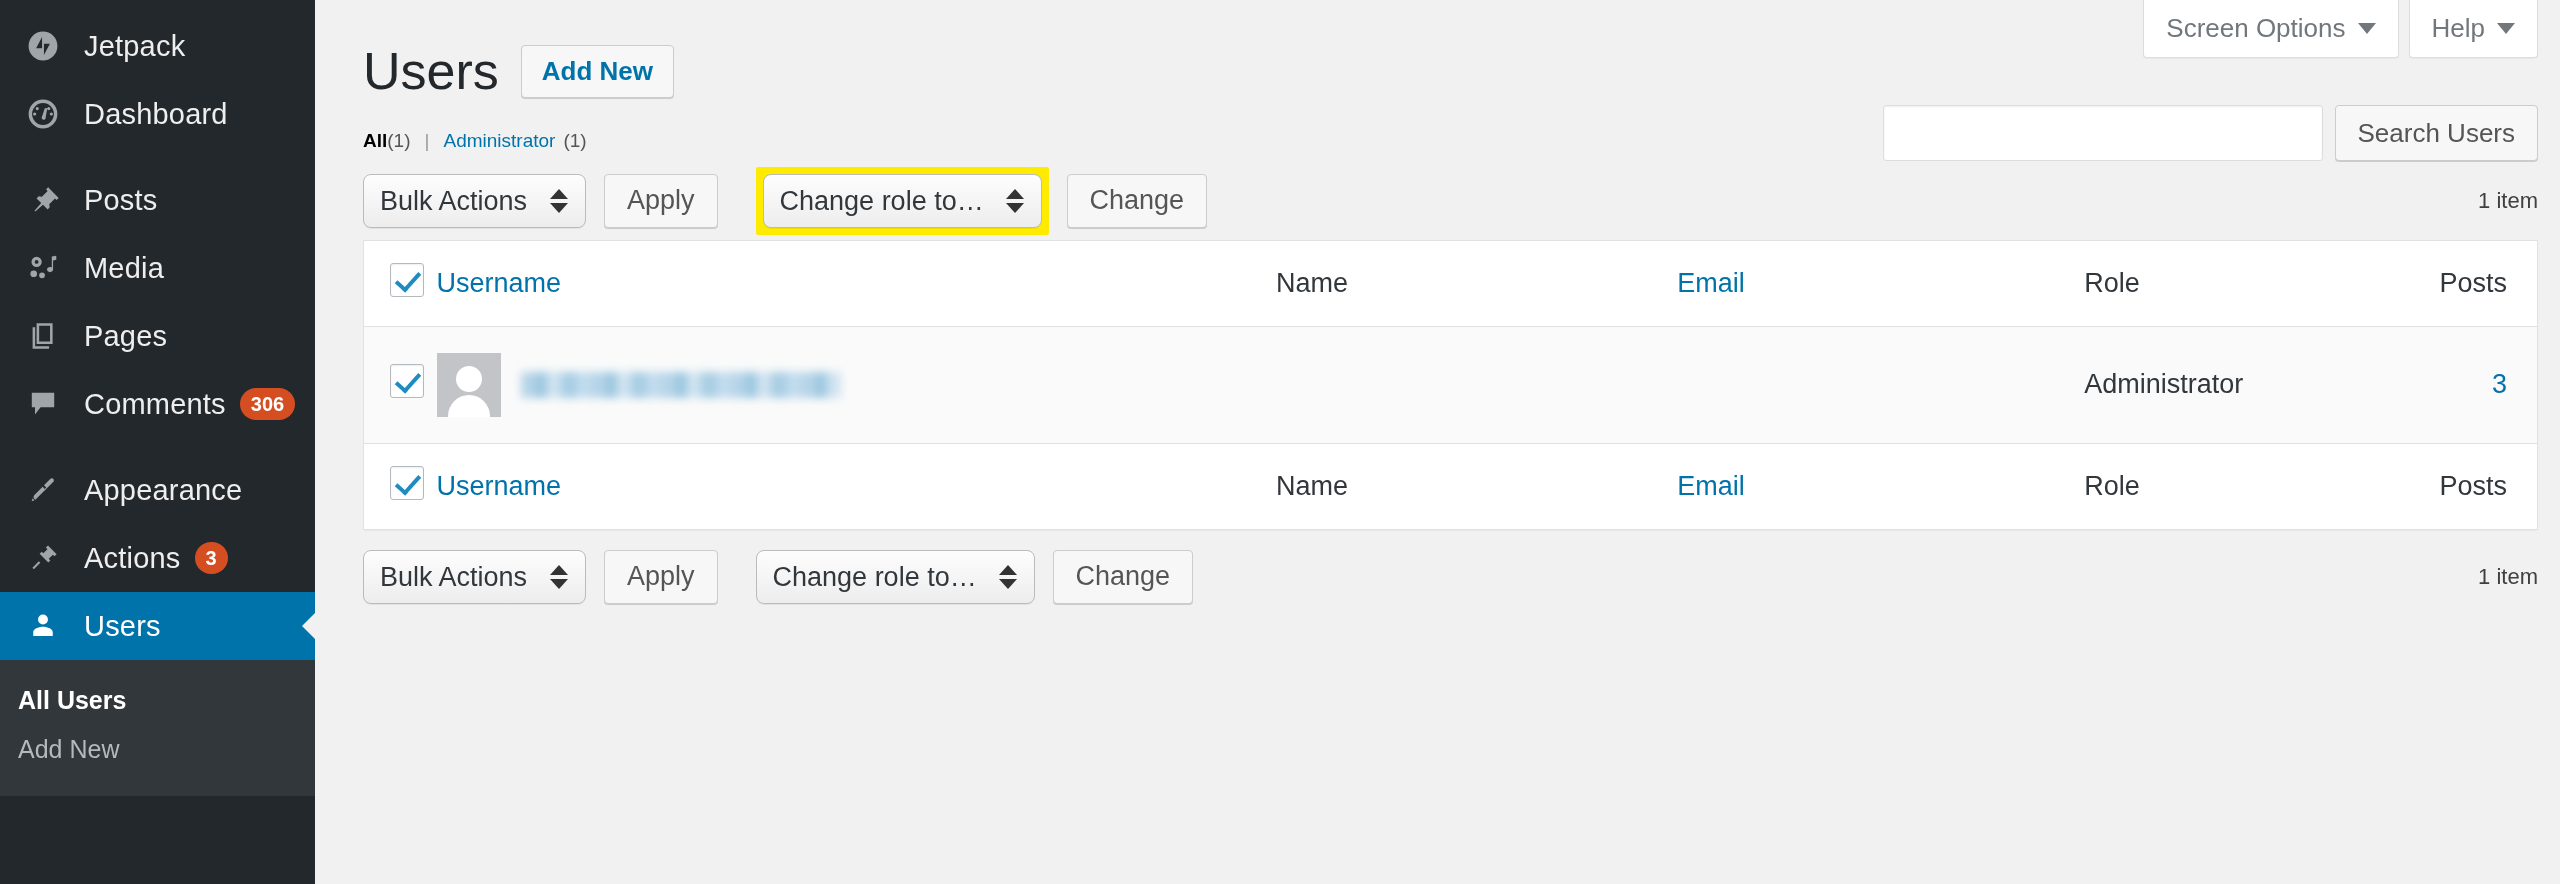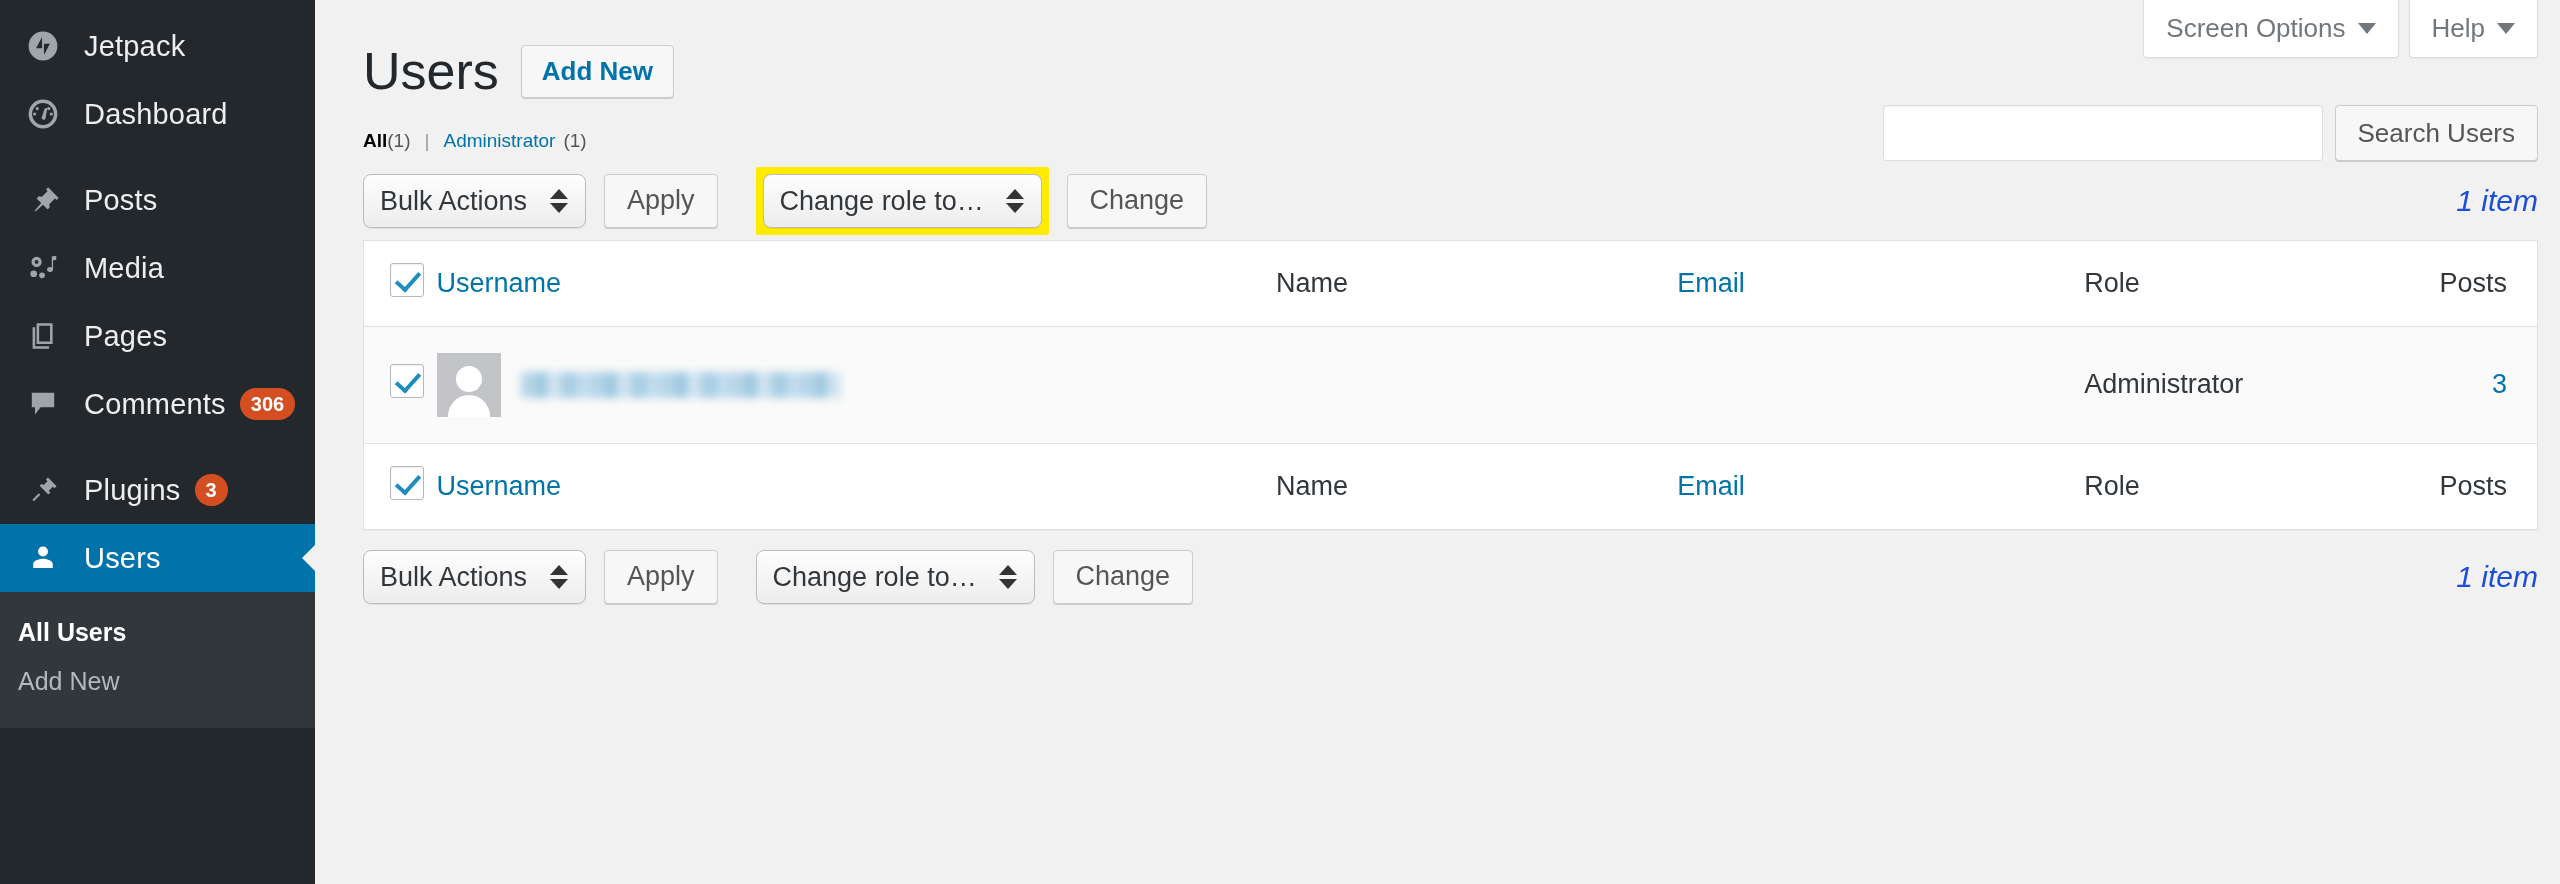"1 item" .displaying-num { color: #1d4ed8 -> #404040; font-size: 30px -> 22px; font-style: italic -> none }
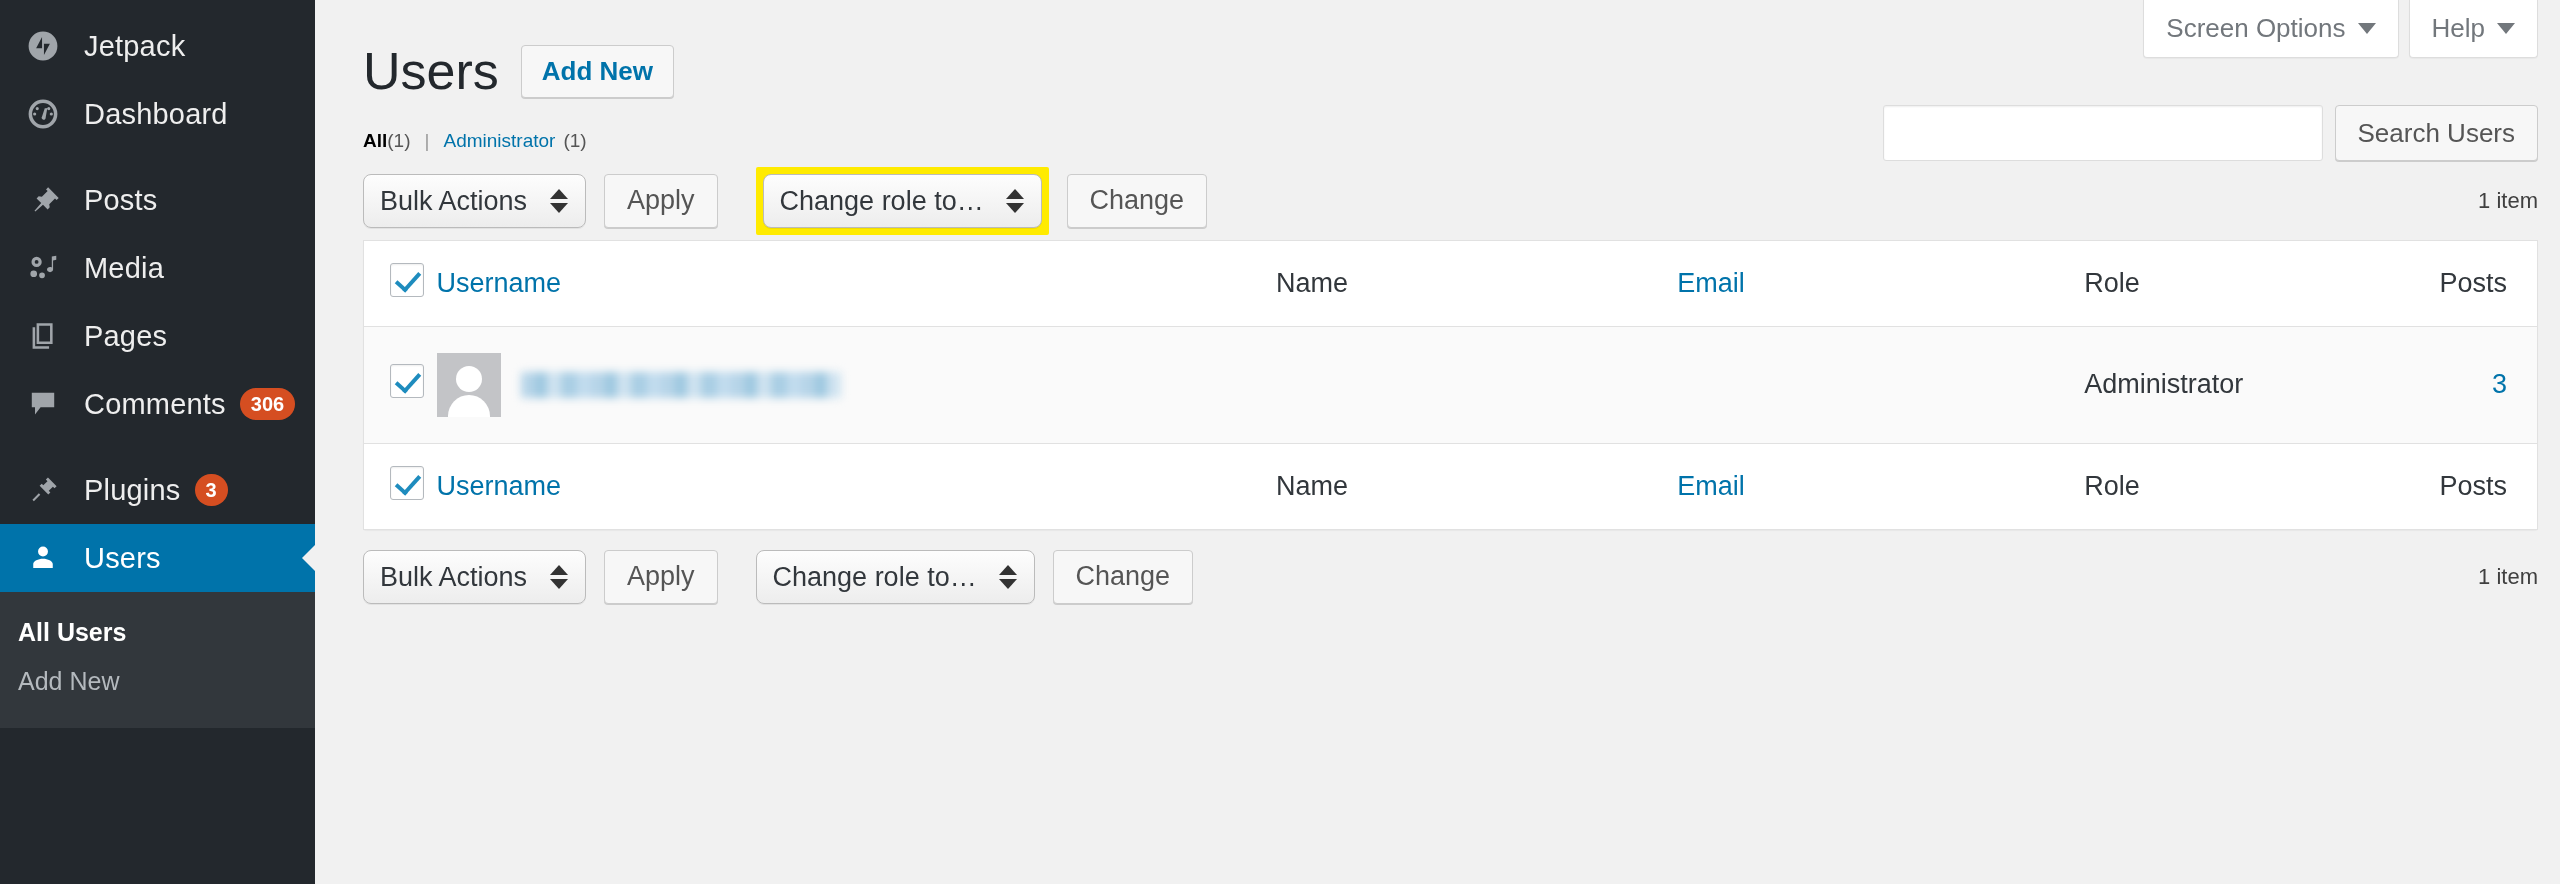"Appearance" div.menu-item { html: none -> <div> <span> <svg> <path></path> </svg> </span> <span>Appearance</span> </div> }
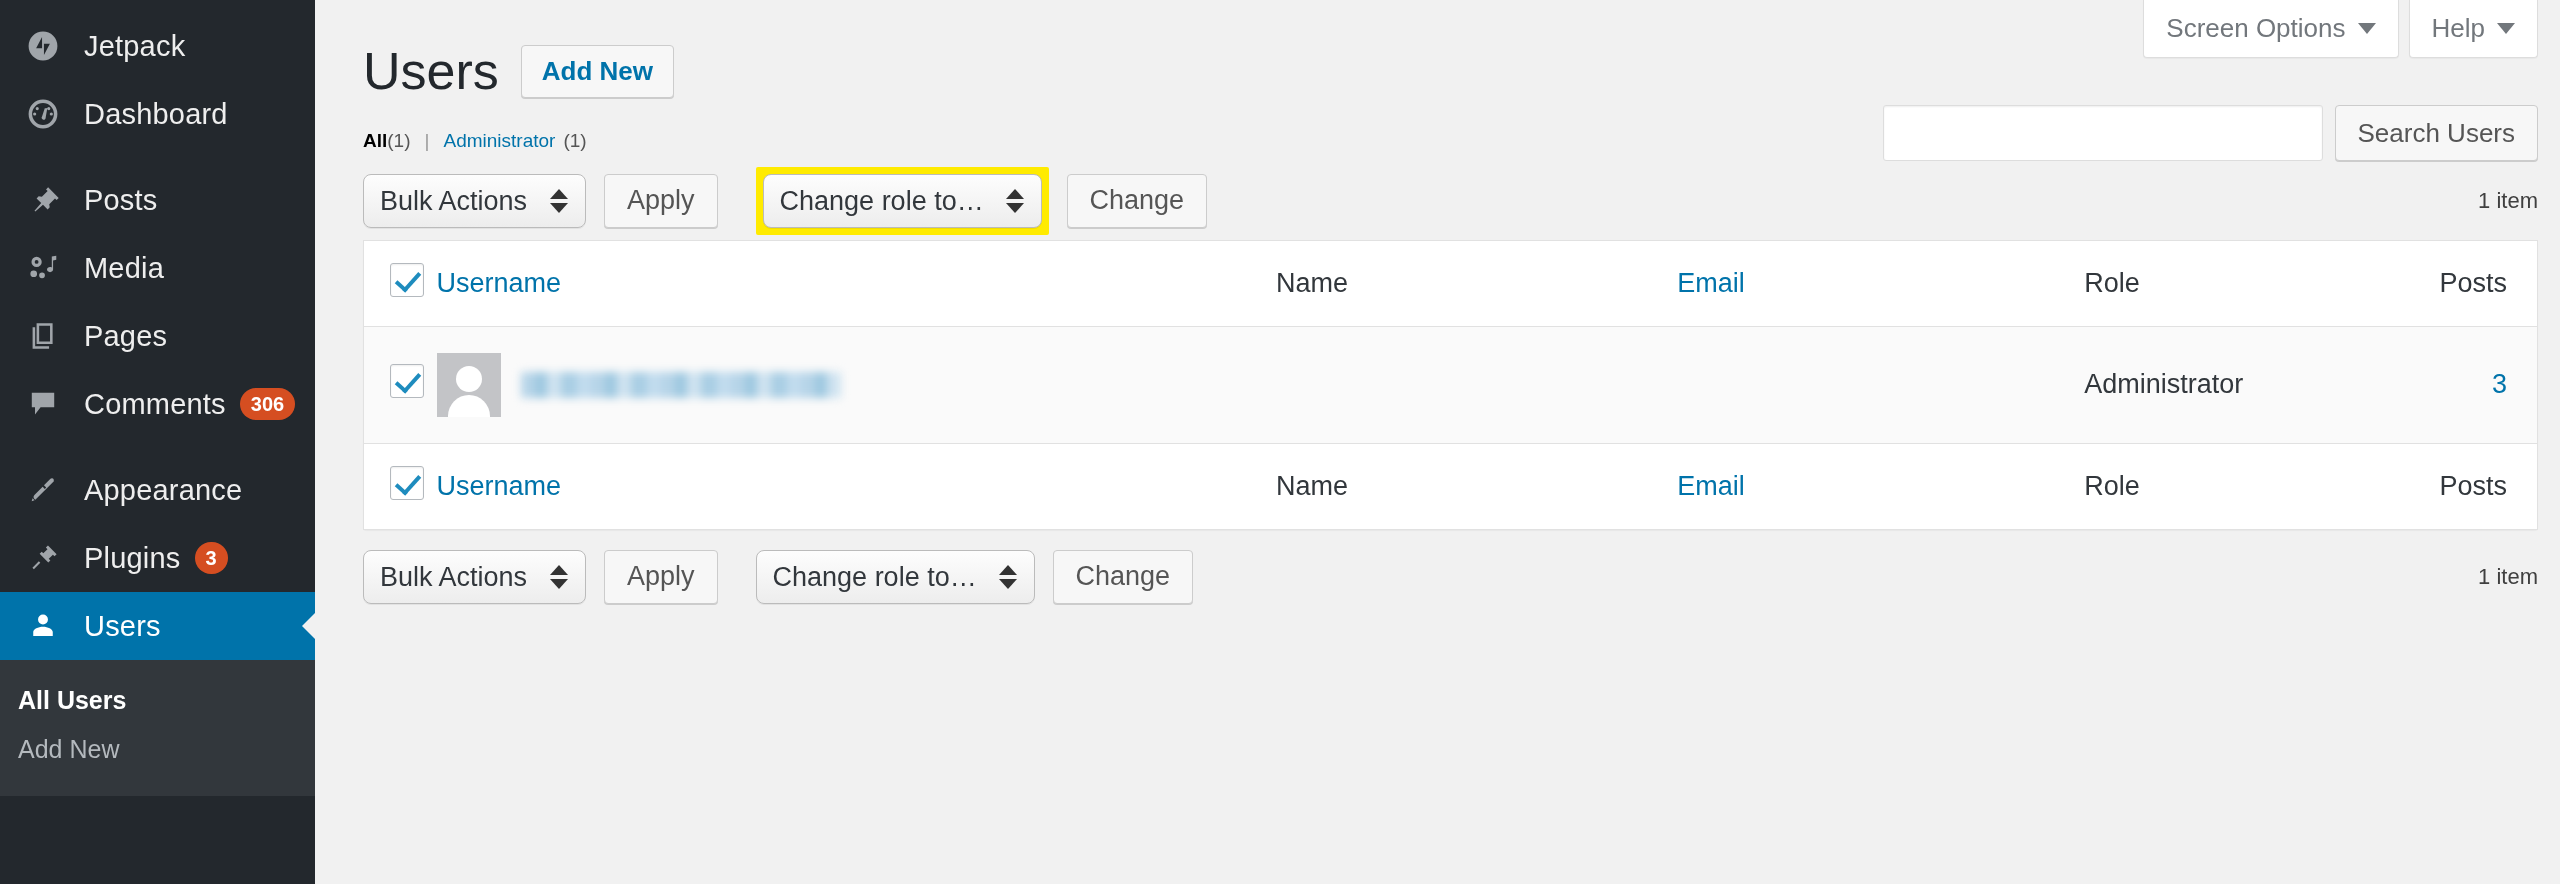"Plugins" span.mi-label { text: Plugins -> Actions }
